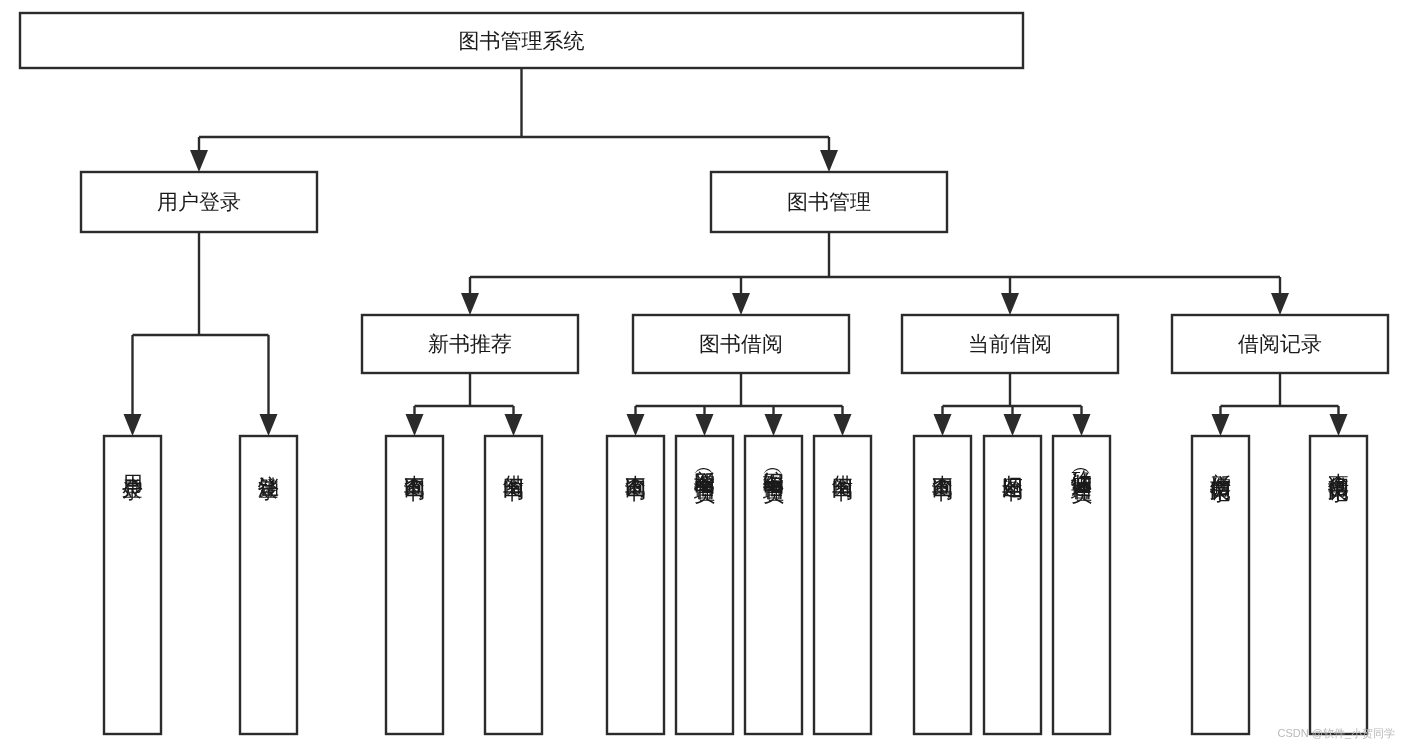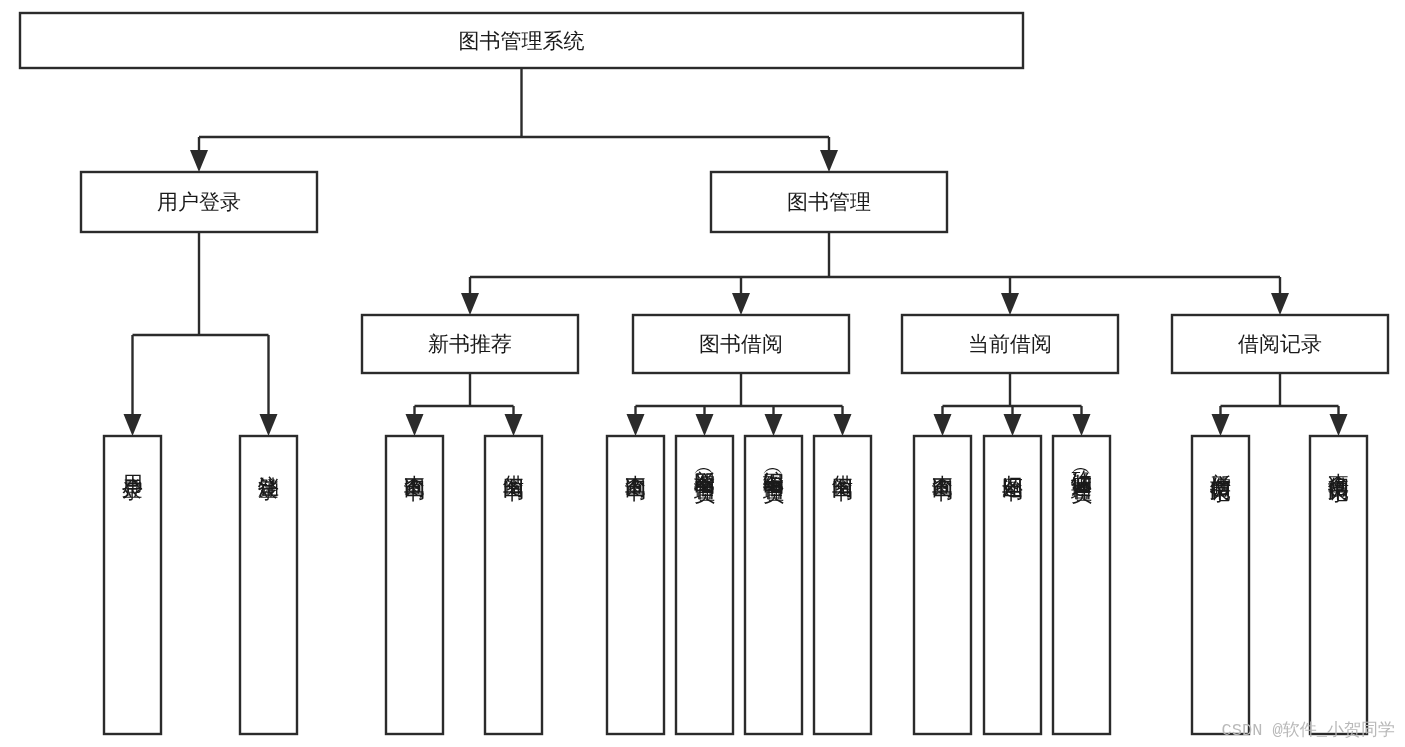"CSDN @软件_小贺同学" .watermark-text { font-family: Liberation Mono, monospace -> Liberation Sans, sans-serif; font-size: 17px -> 11px }
